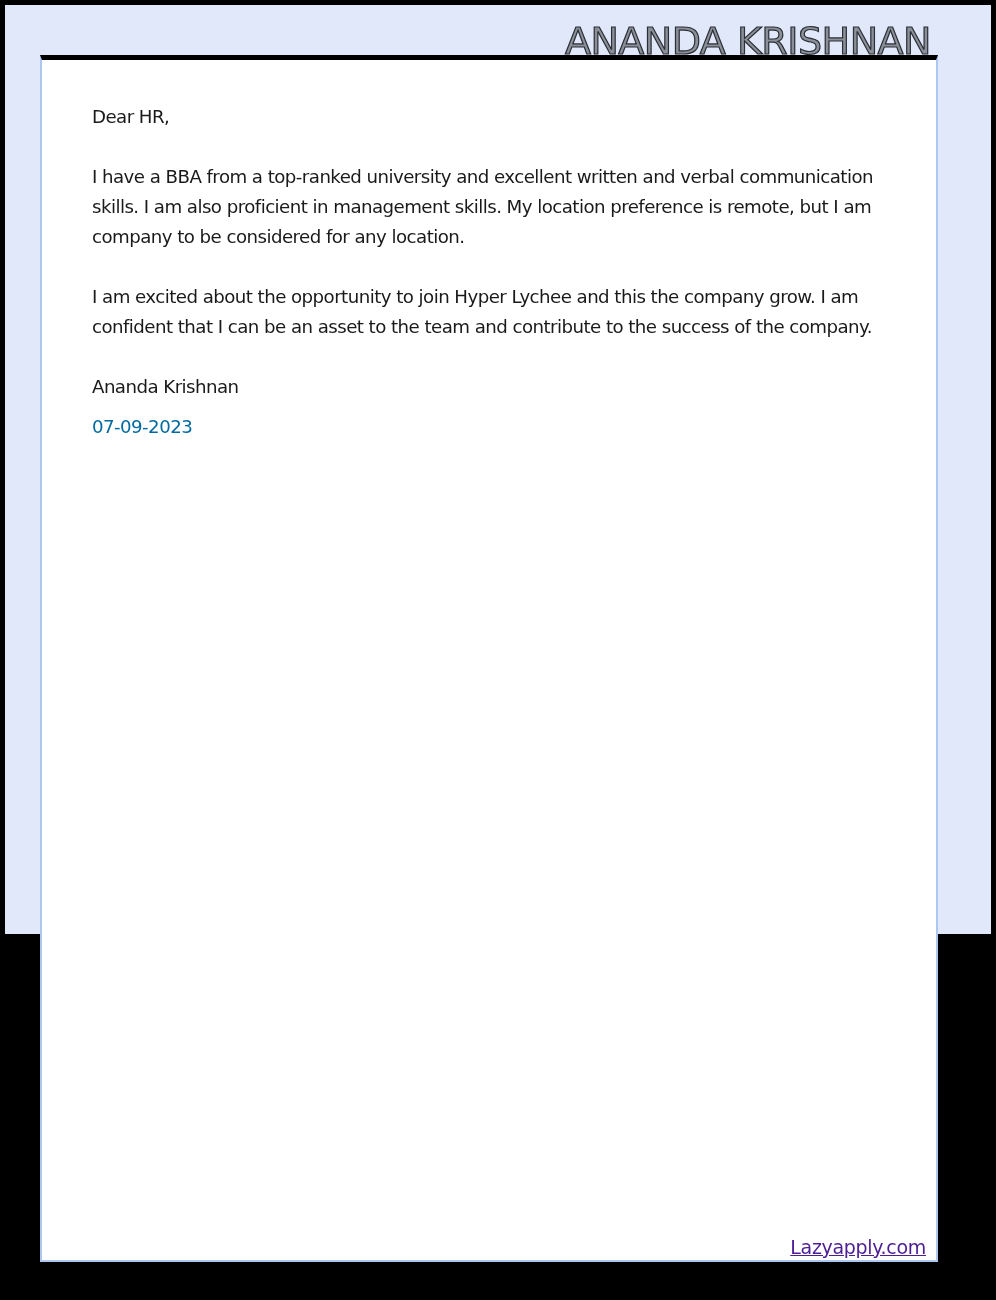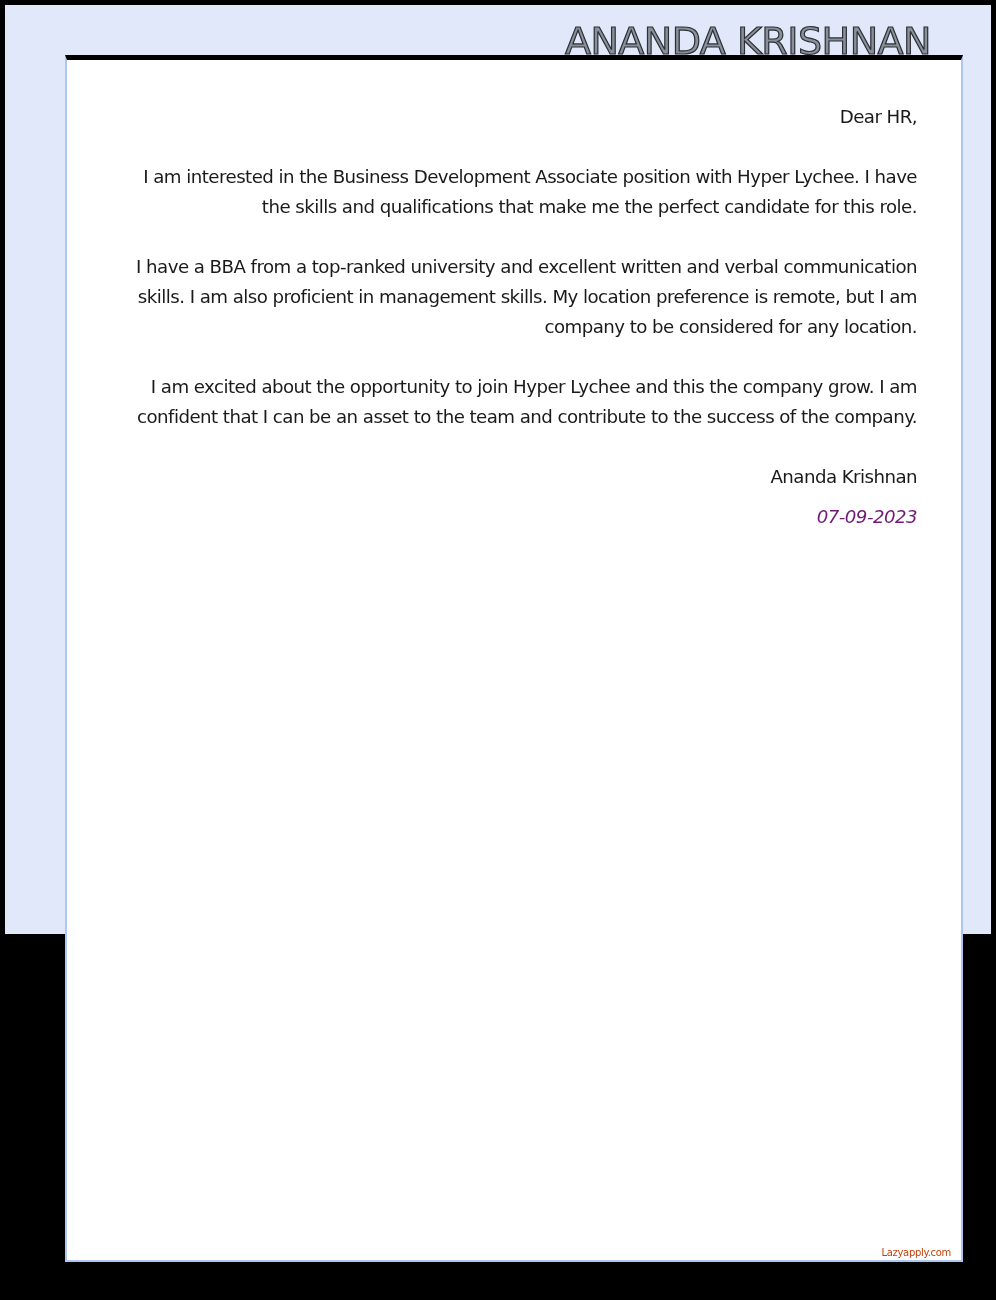"Dear HR," .card { left: 60px -> 35px; text-align: right -> none }
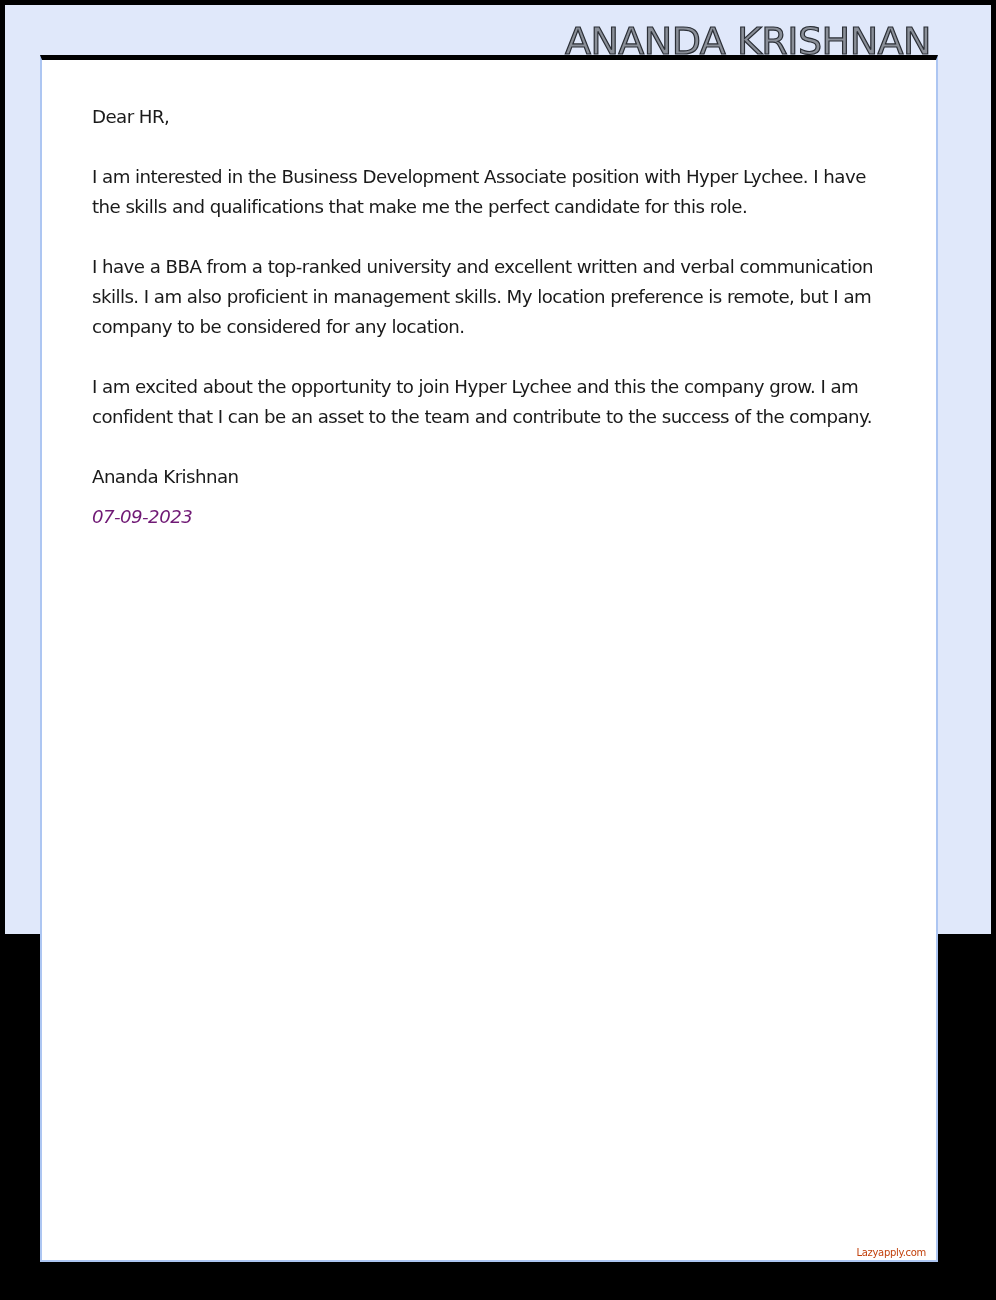"I am interested in the" p { html: <p>I am interested in the Business Development Associate position with Hyper Lychee. I have the skills and qualifications that make me the perfect candidate for this role.</p> -> none }
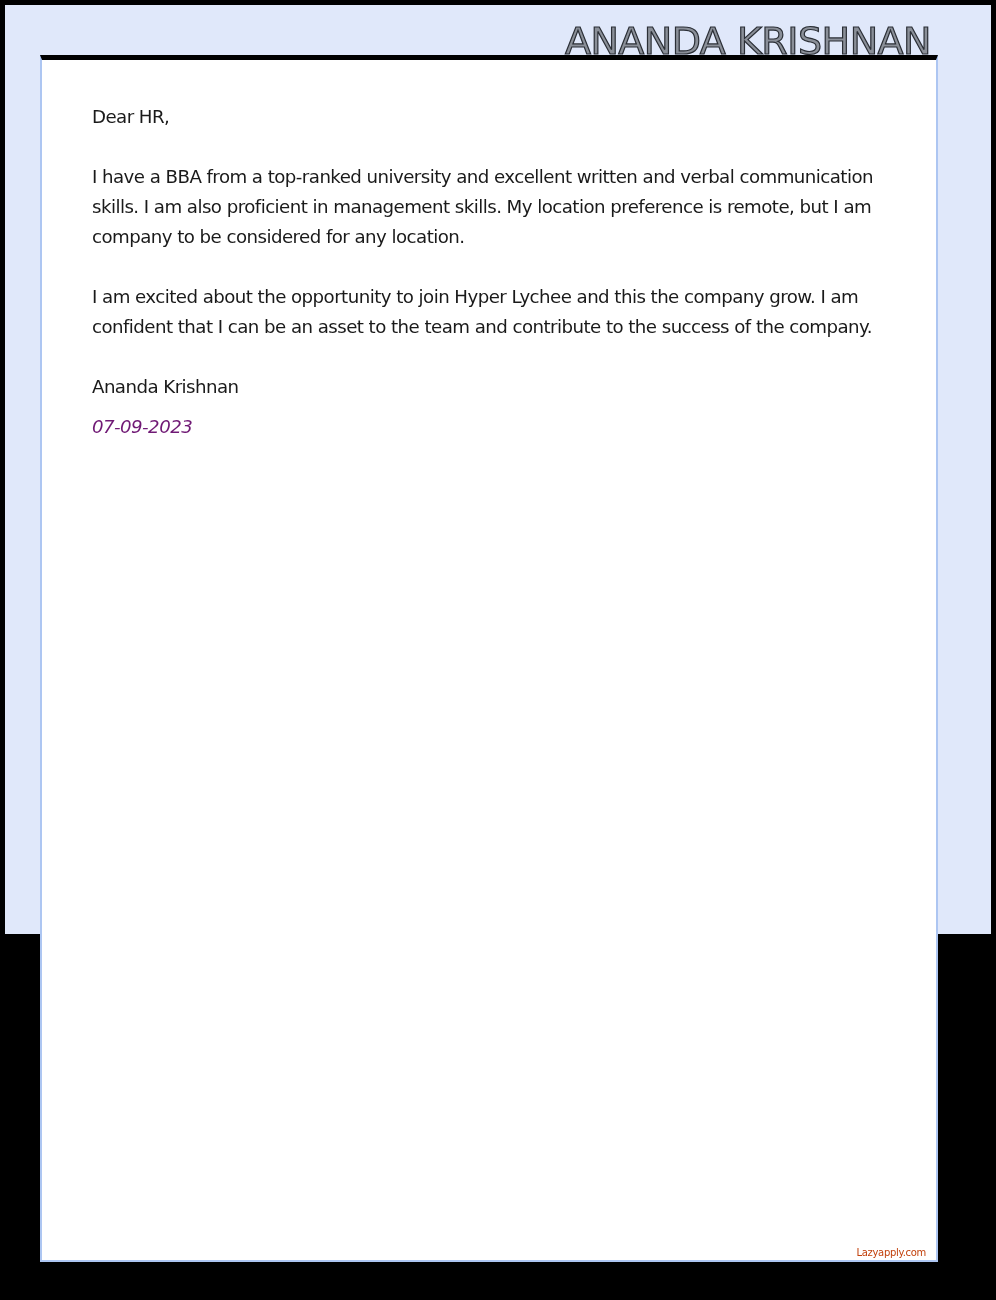"07-09-2023" .letter .date { color: #701a75 -> #0369a1; font-style: italic -> none }
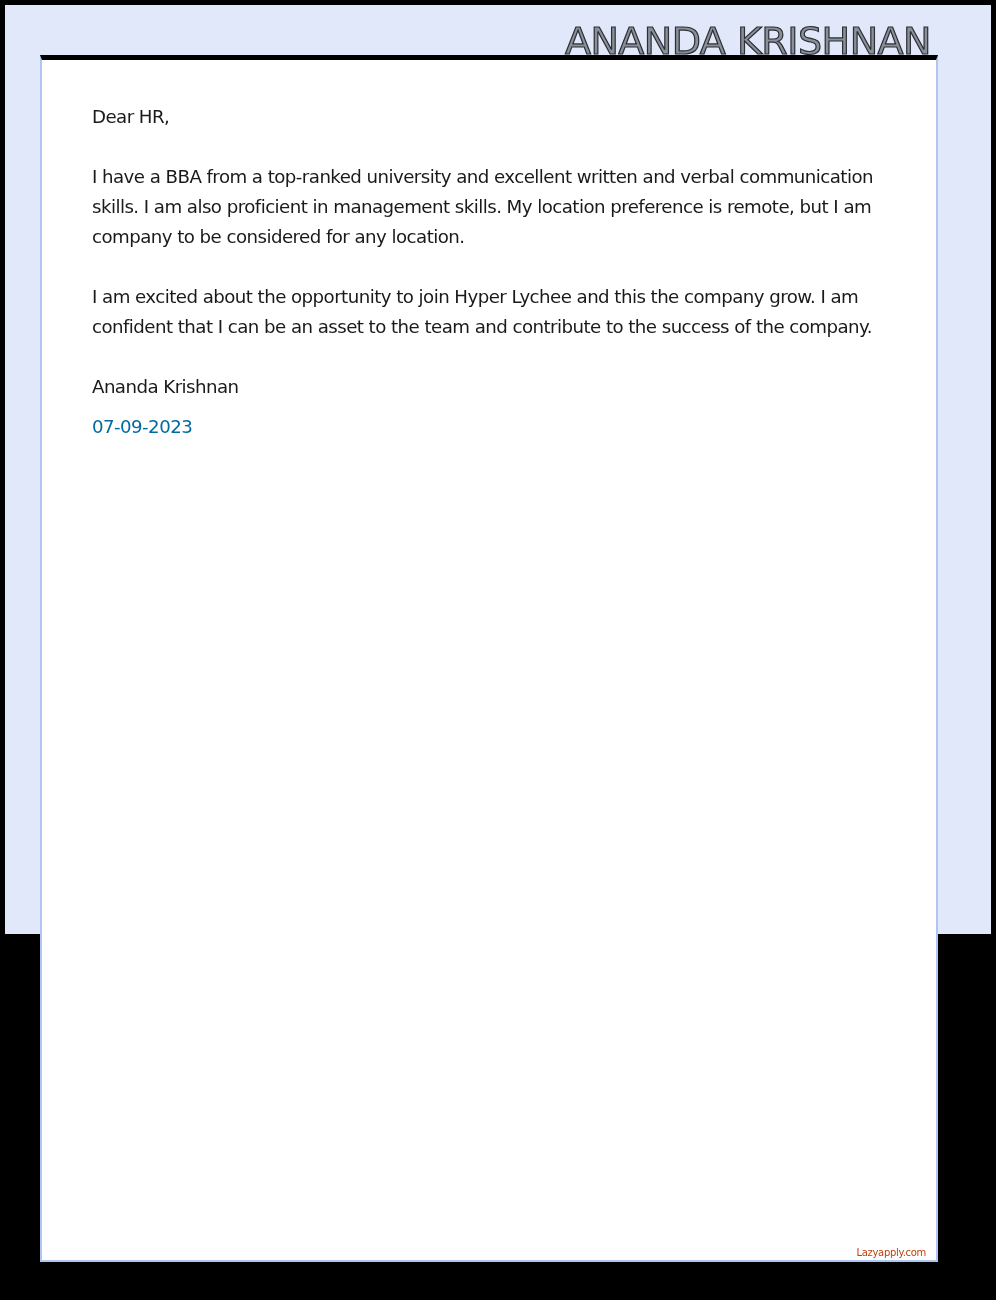"Lazyapply.com" .watermark { color: #c2410c -> #4c1d95; font-size: 10px -> 19px; text-decoration: none -> underline }
